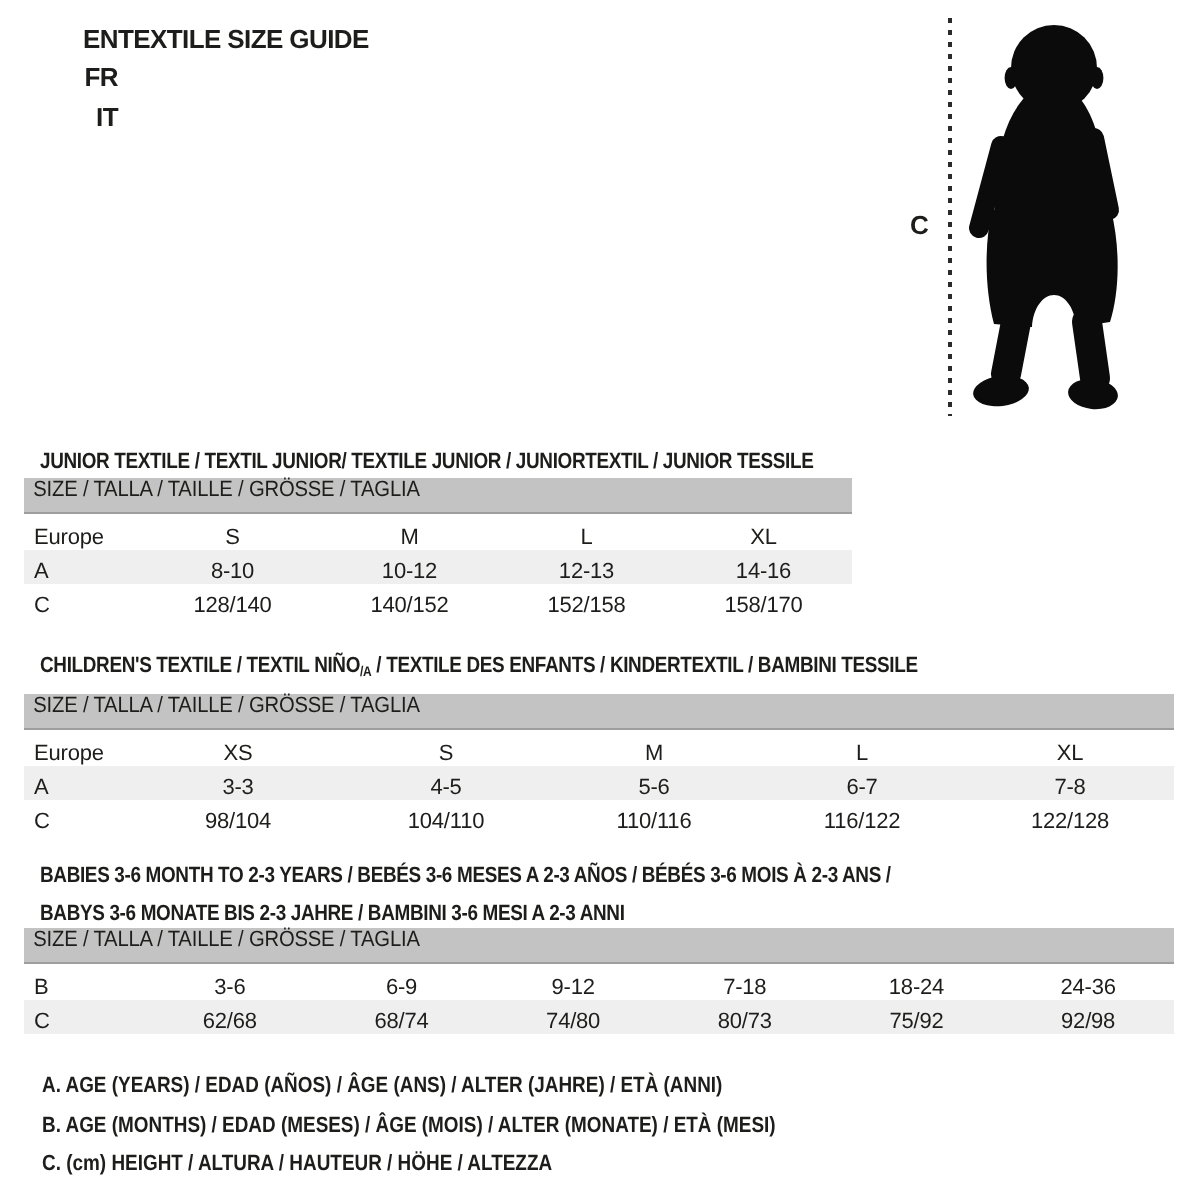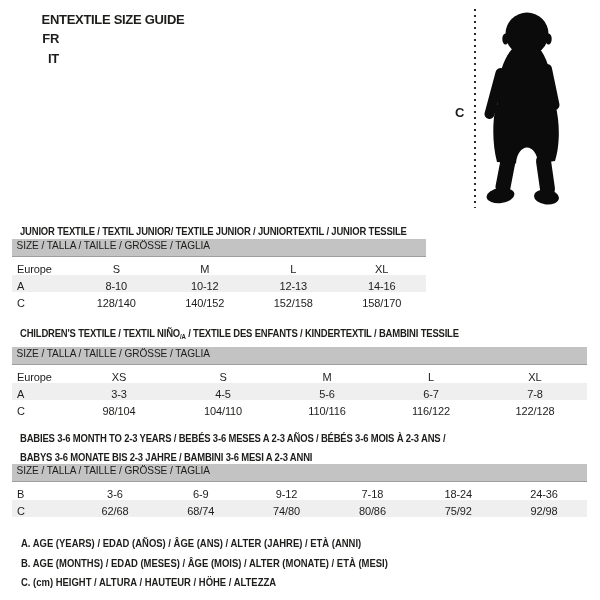"80/86" span.cell { text: 80/86 -> 80/73 }
